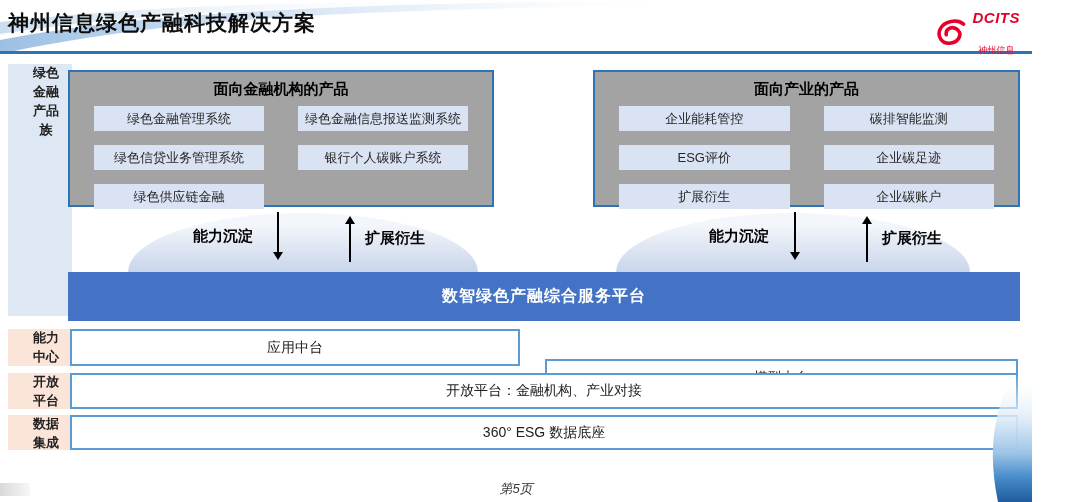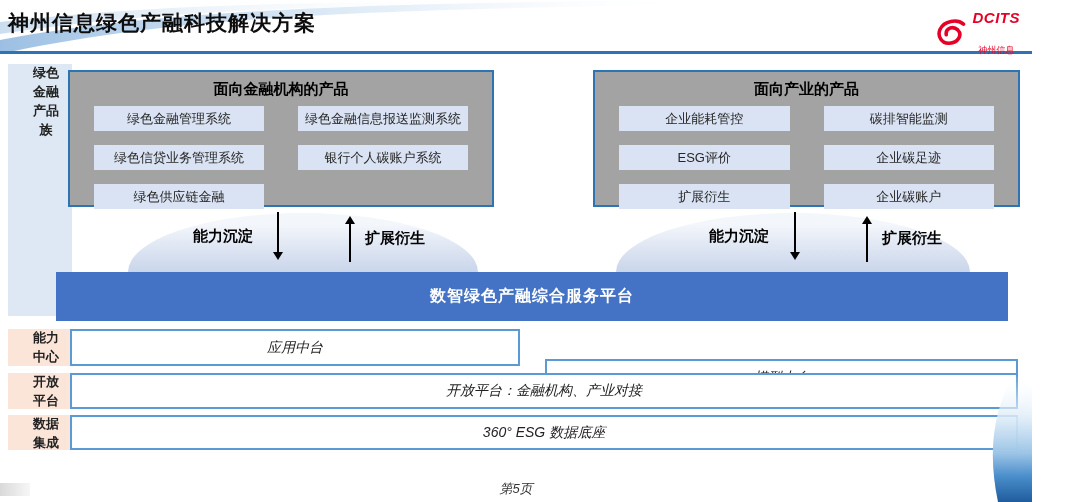"数智绿色产融综合服务平台" .platform-bar { left: 56px -> 68px }
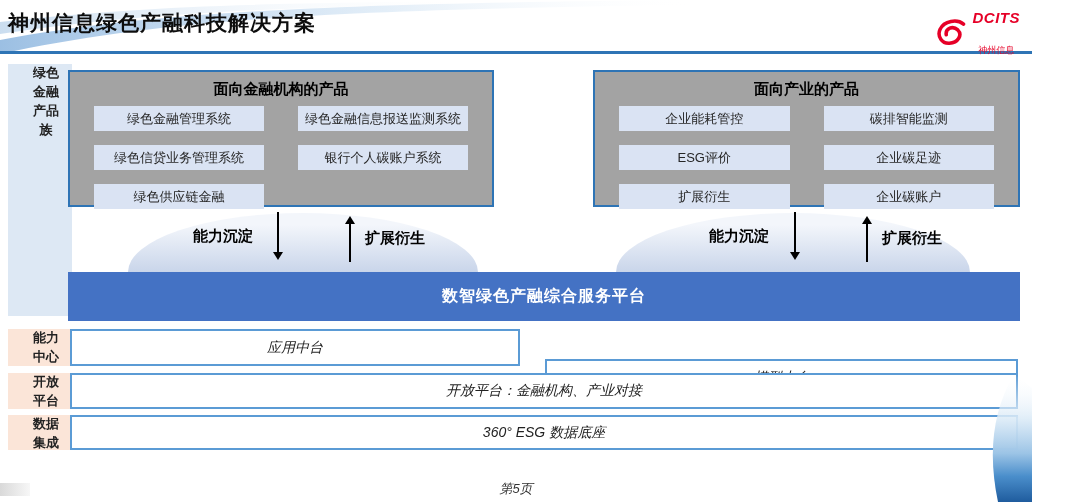"应用中台" .row-box { font-style: italic -> none }
